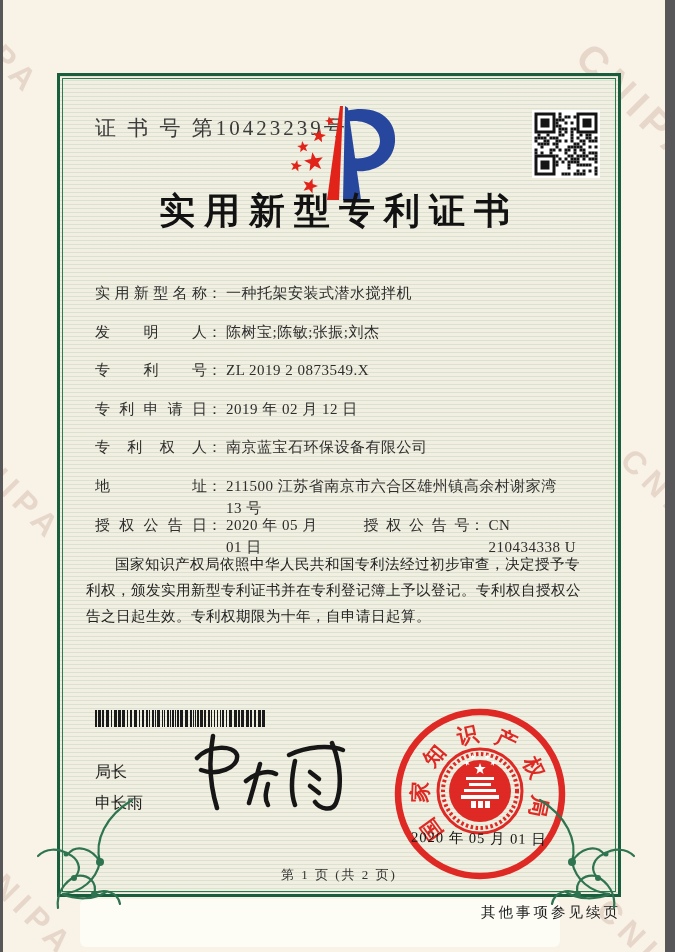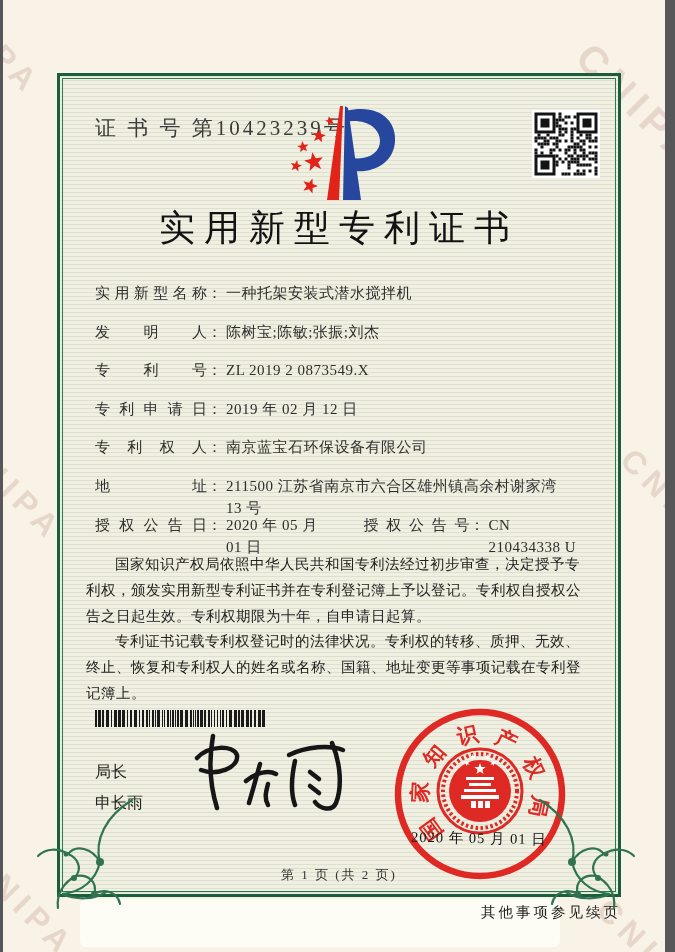"实用新型专利证书" .title { font-weight: normal -> bold; top: 204px -> 187px }
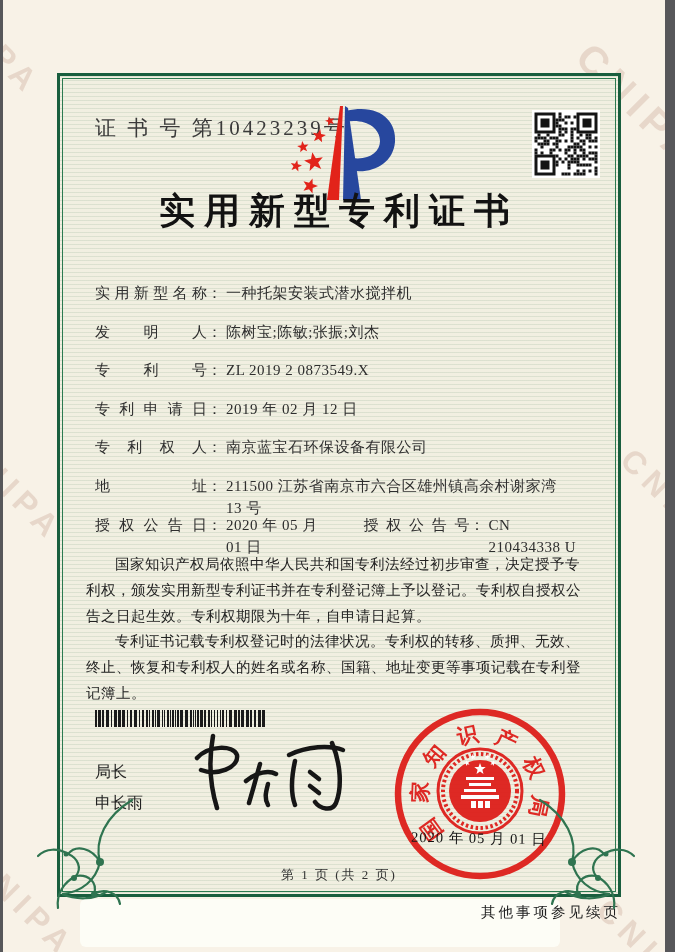"专利证书记载专利权登记时的法律状况。专利权的转移、质押、无效、终止、恢复和专利权" p { html: <p>专利证书记载专利权登记时的法律状况。专利权的转移、质押、无效、终止、恢复和专利权人的姓名或名称、国籍、地址变更等事项记载在专利登记簿上。</p> -> none }
